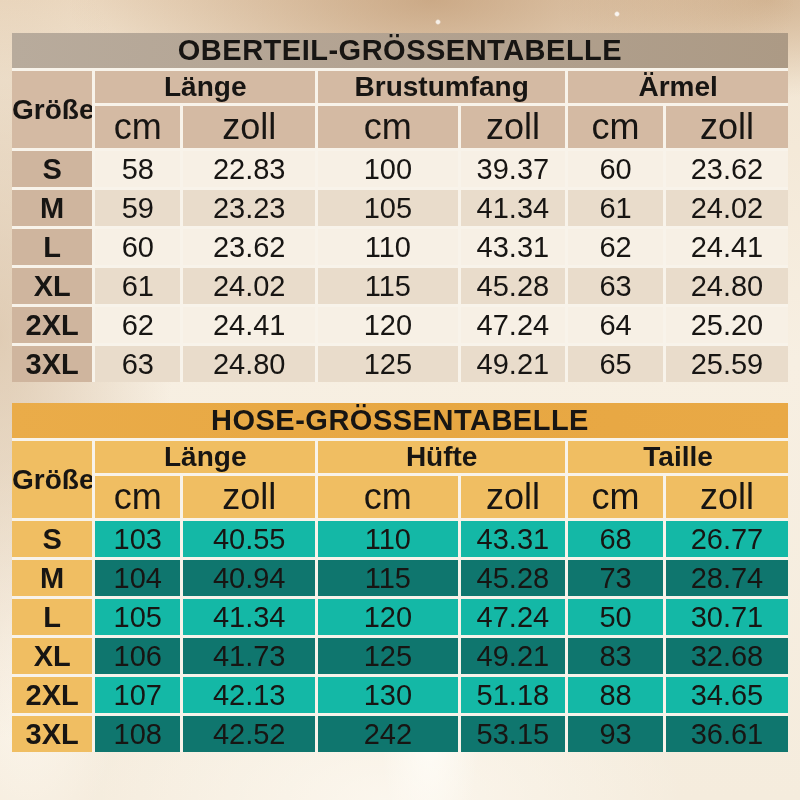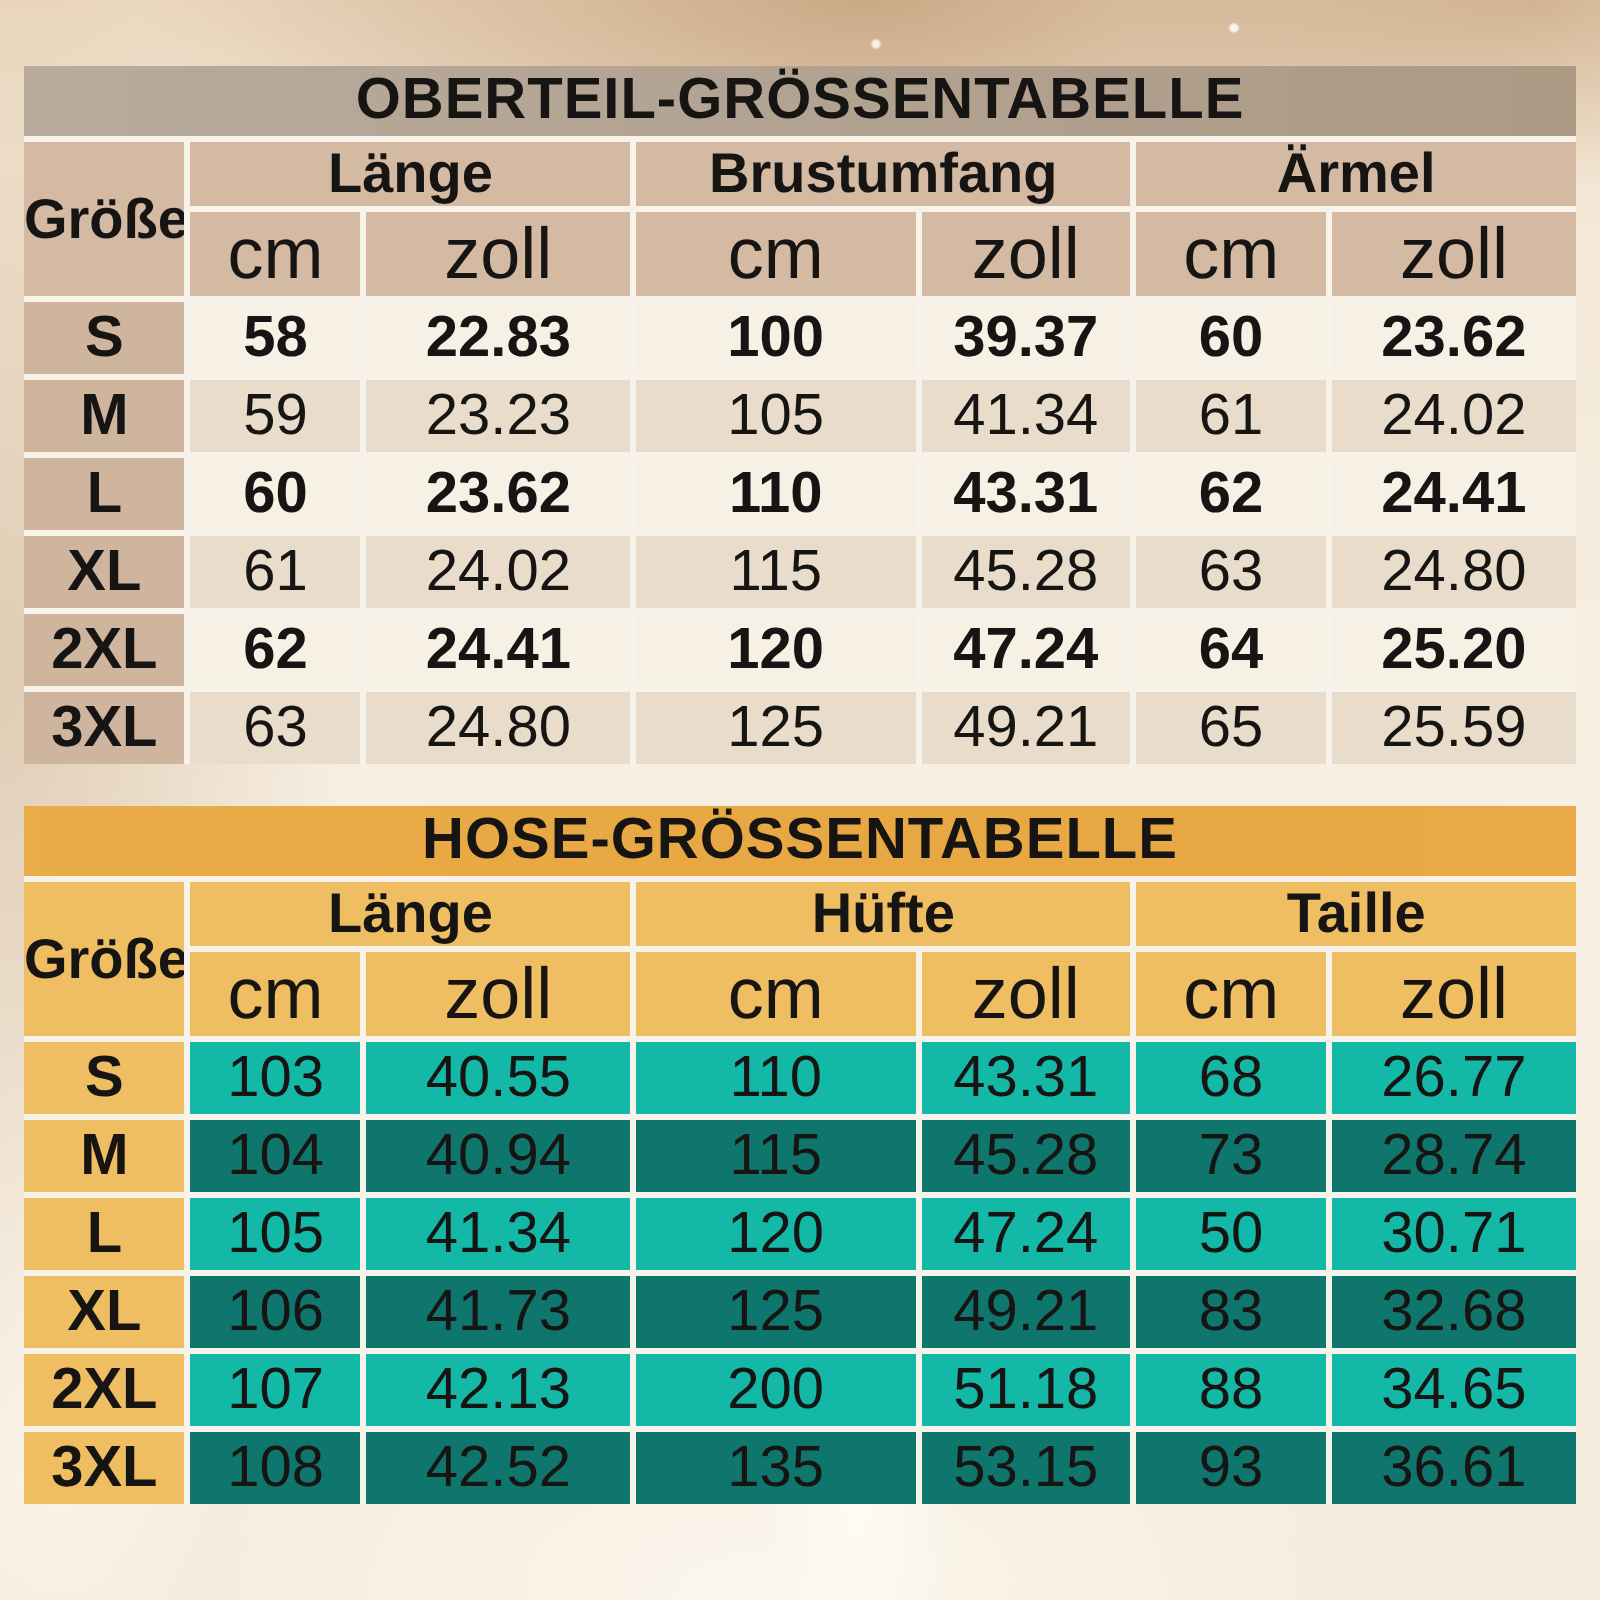"58" .t1 .row-light .val { font-weight: bold -> none }
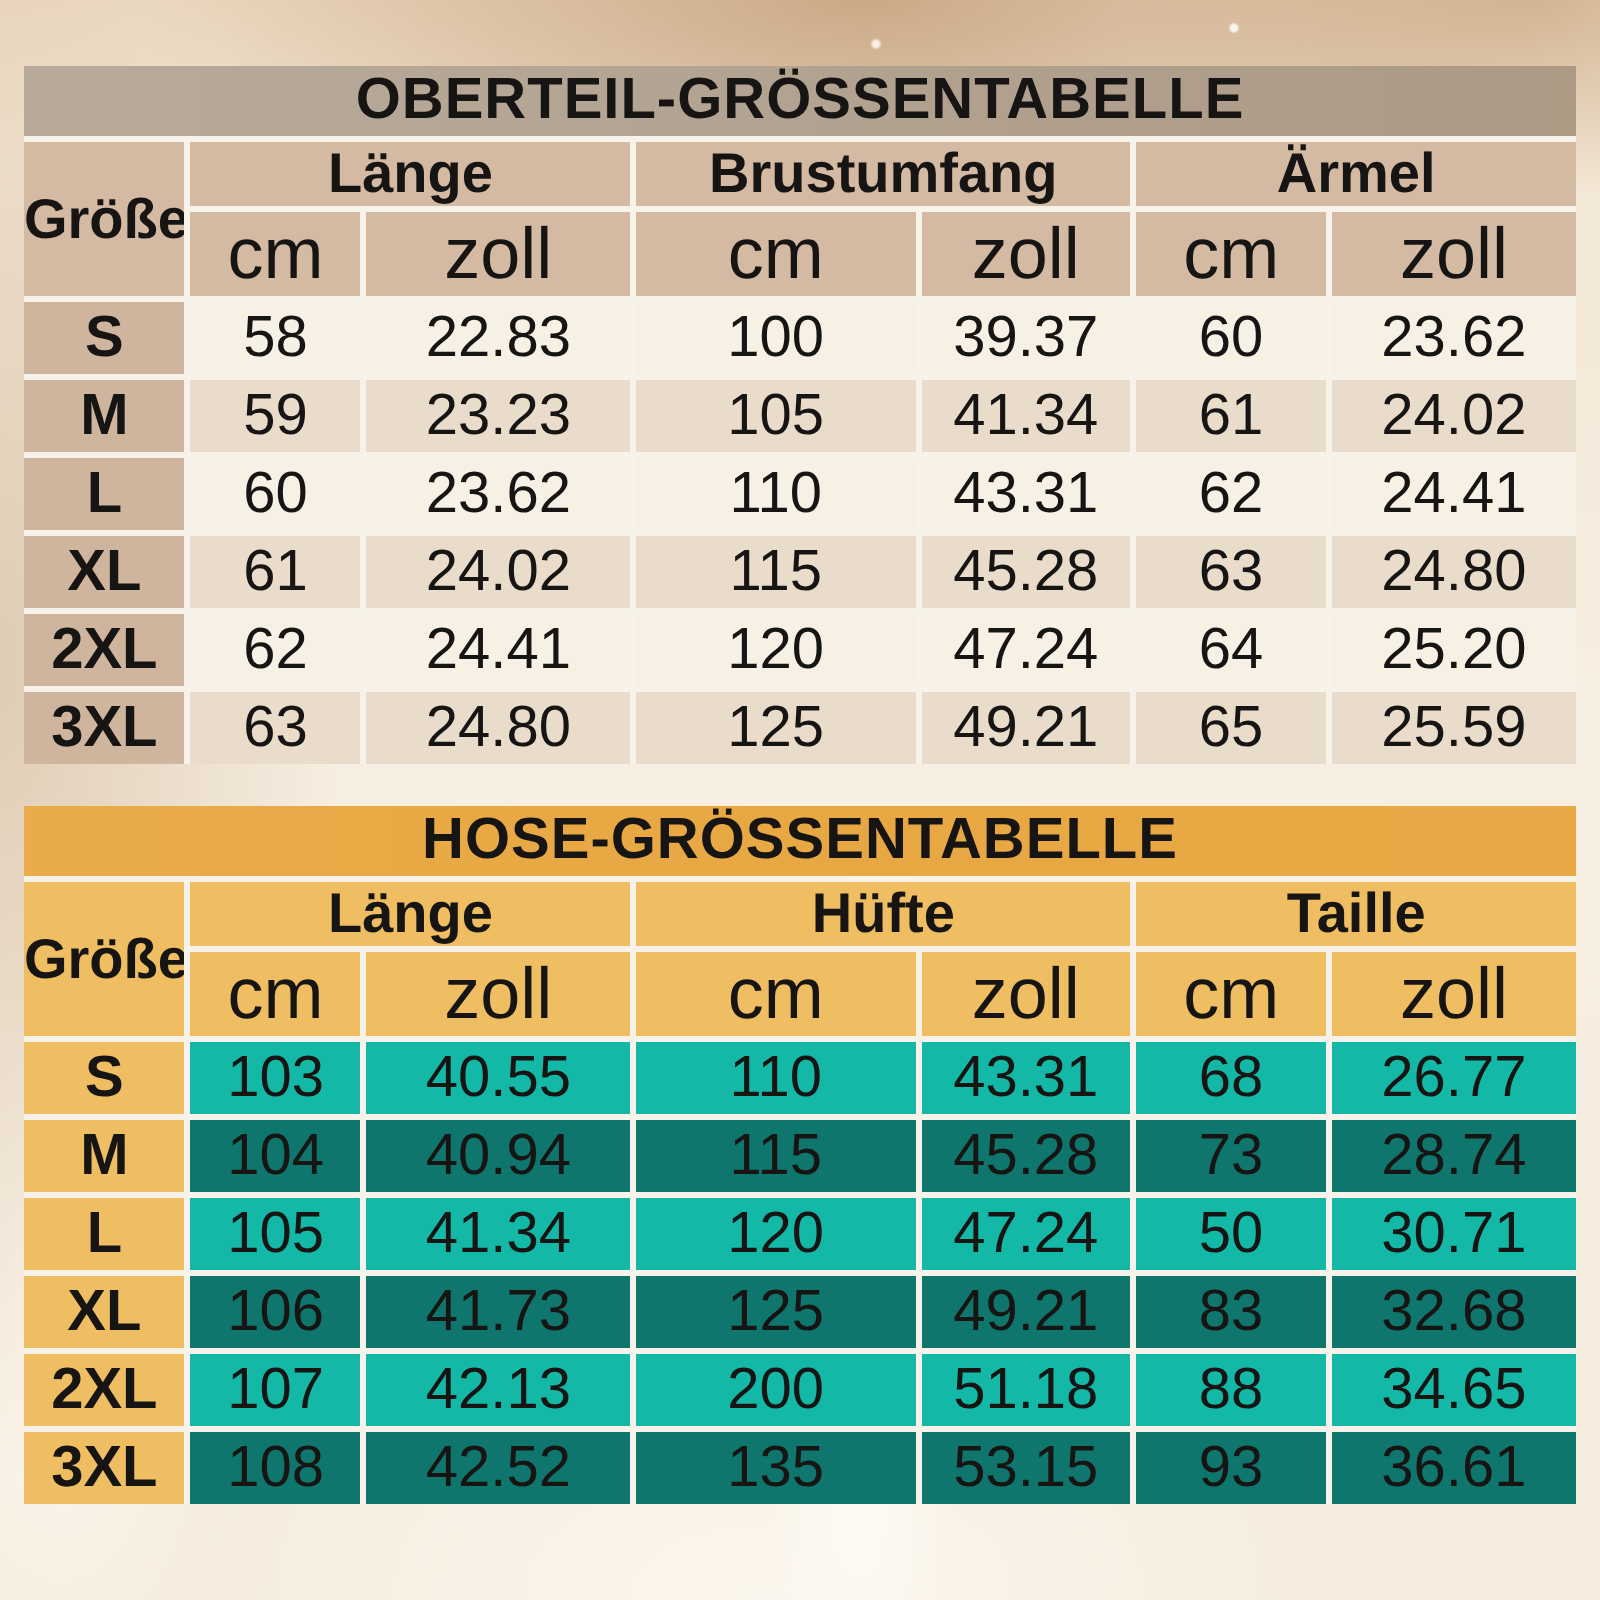"200" td.val { text: 200 -> 130 }
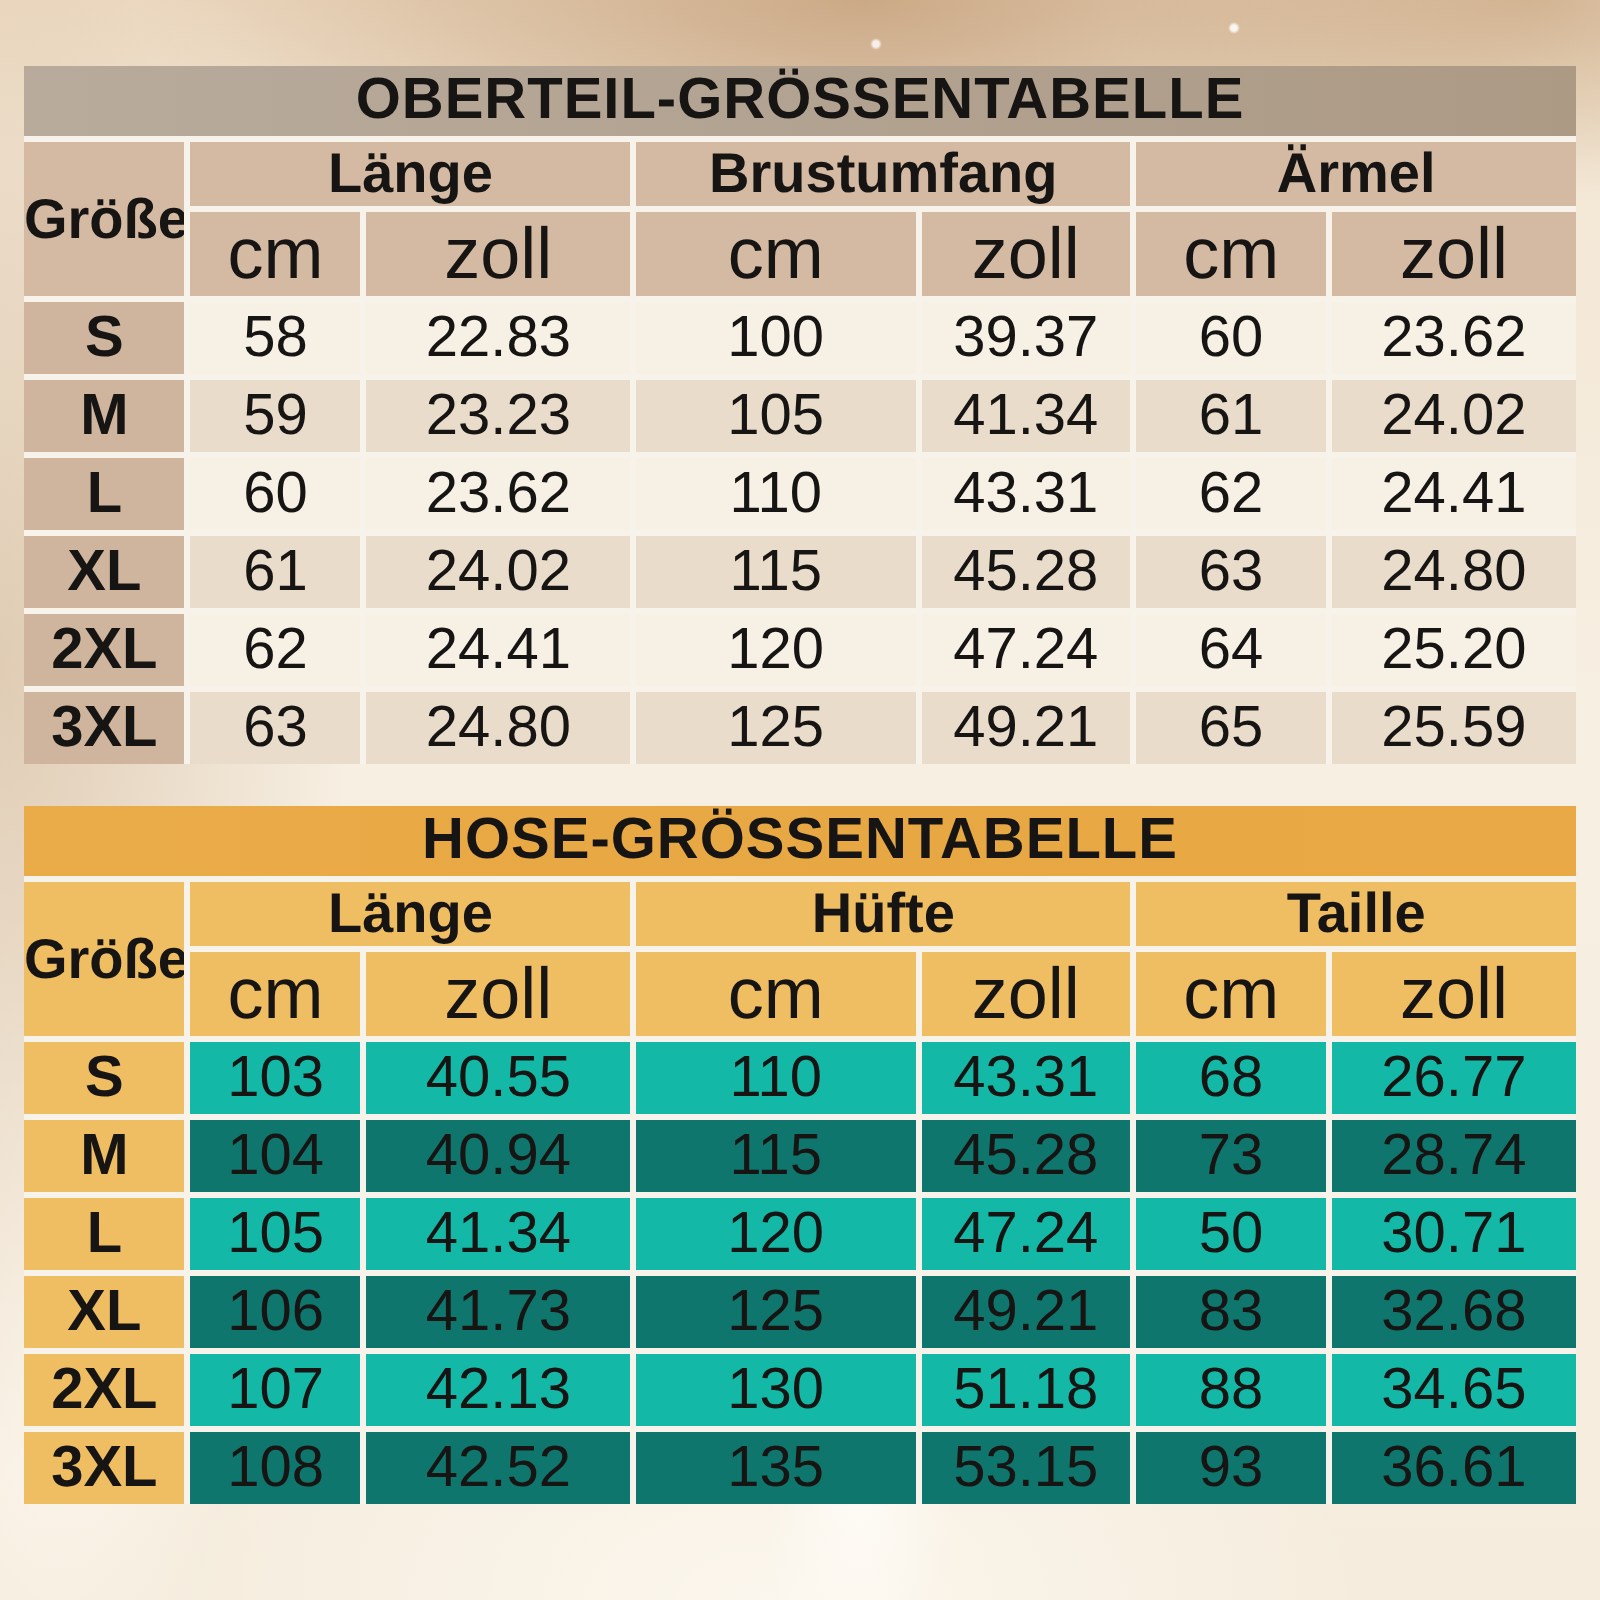"135" td.val { text: 135 -> 242 }
